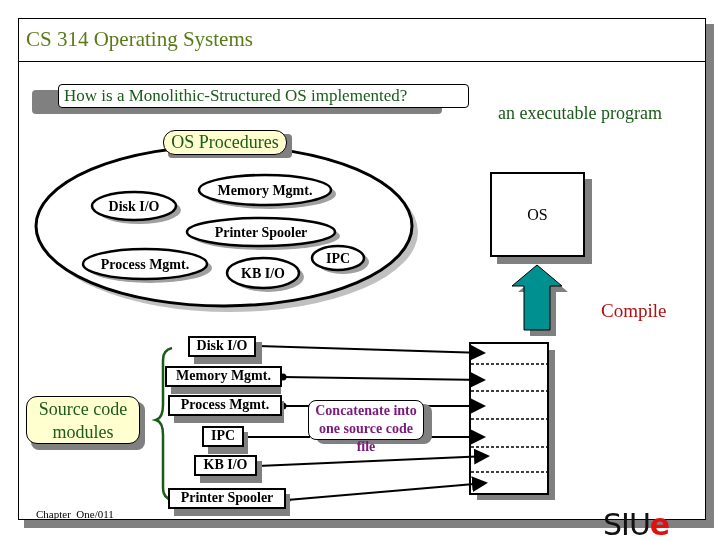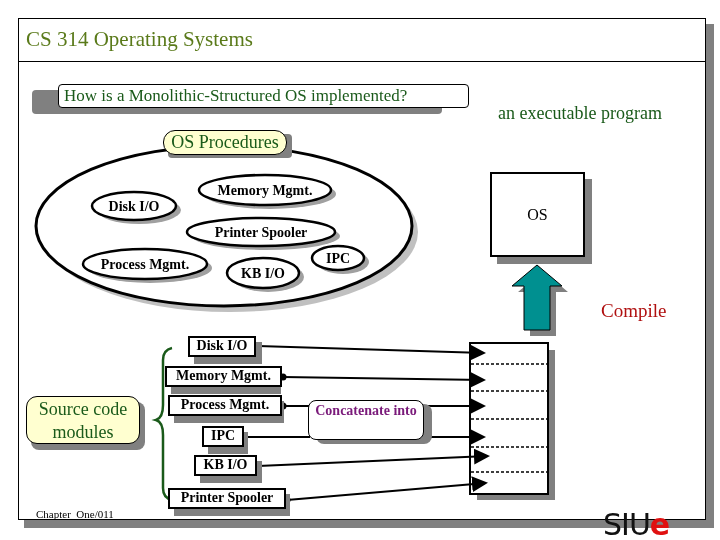"one source code file" div { html: none -> <div>one source code file</div> }
